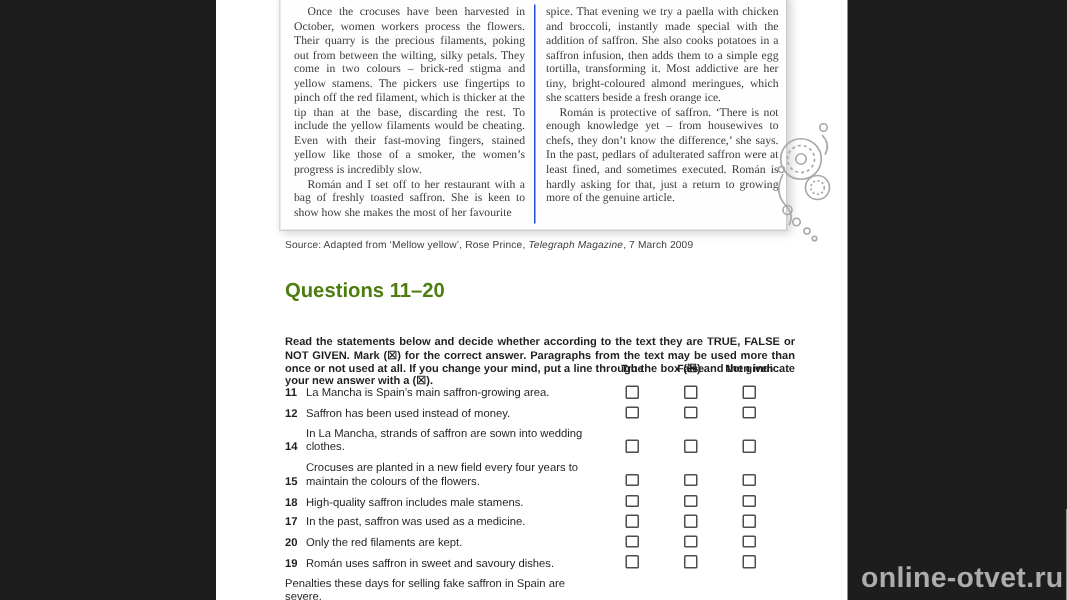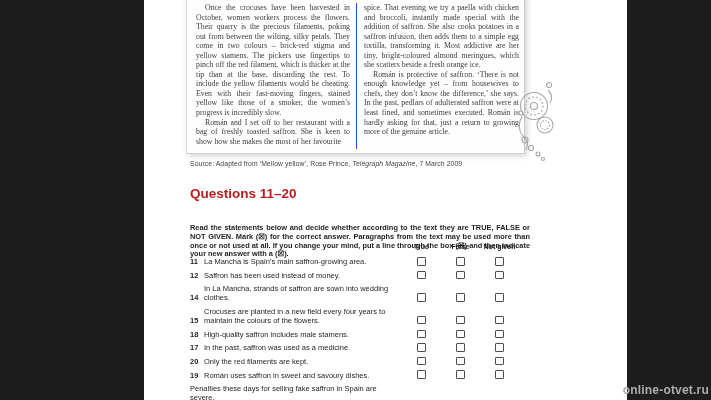"Once the crocuses have been" .paper { width: 483px -> 421px }
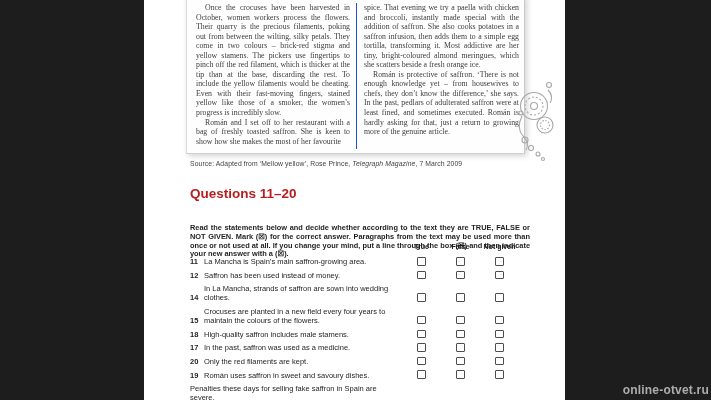"Questions 11–20" .q-heading { color: #b91c1c -> #4d7c0f }
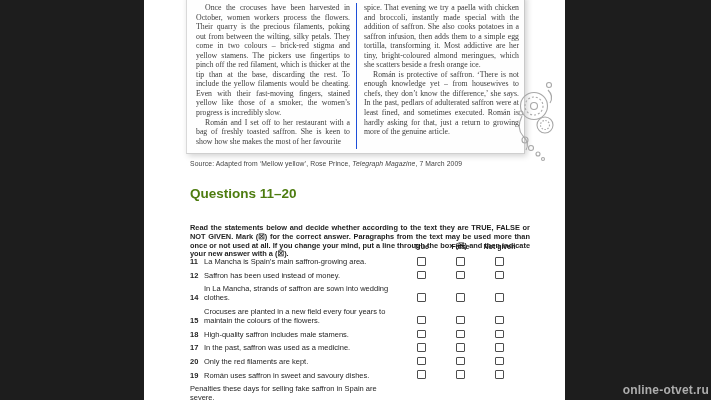"online-otvet.ru" .watermark { font-size: 12px -> 19px }
